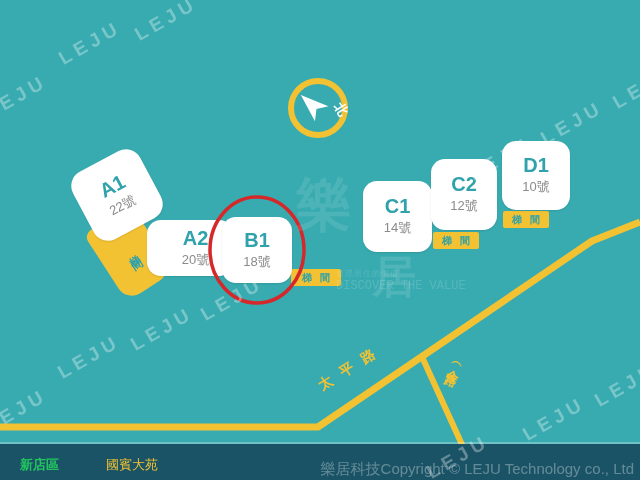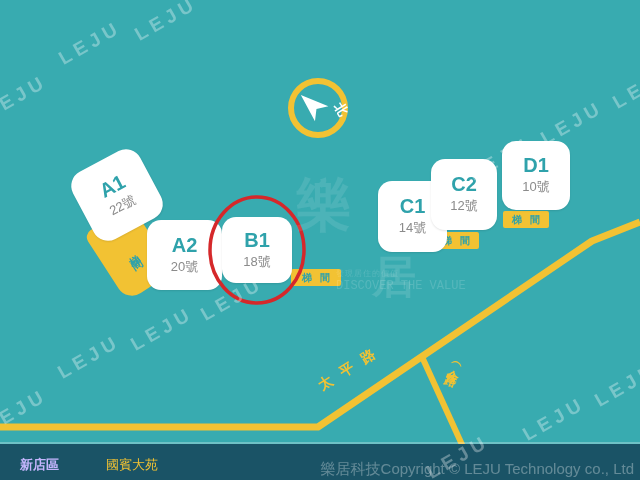"C1" div.block { left: 378px -> 363px }
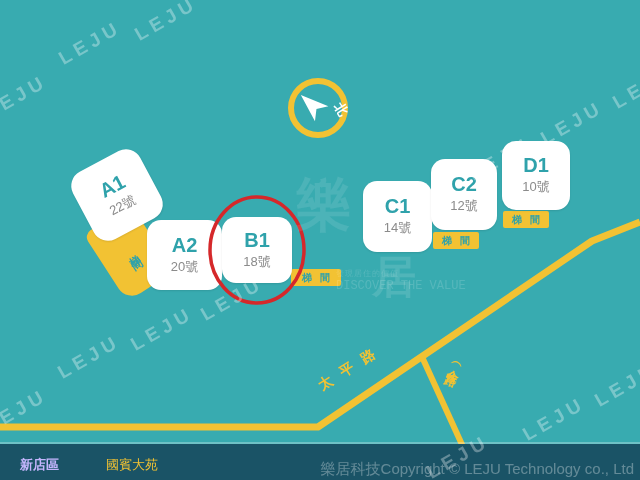"A2" div.block { height: 70px -> 56px; padding-left: none -> 11px }
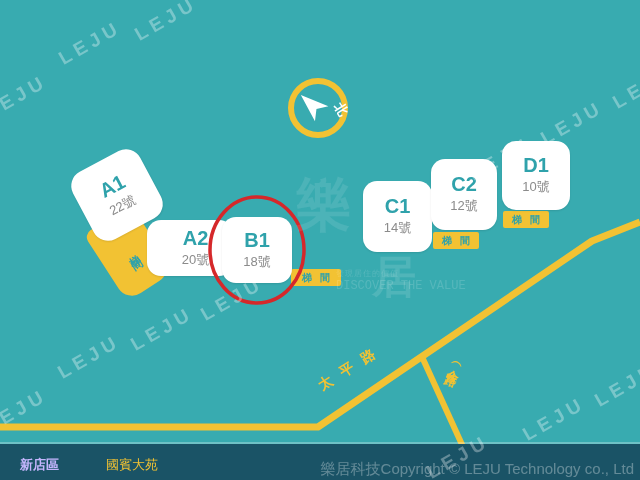"新店區" .f-district { color: #c4b5fd -> #22c55e }
